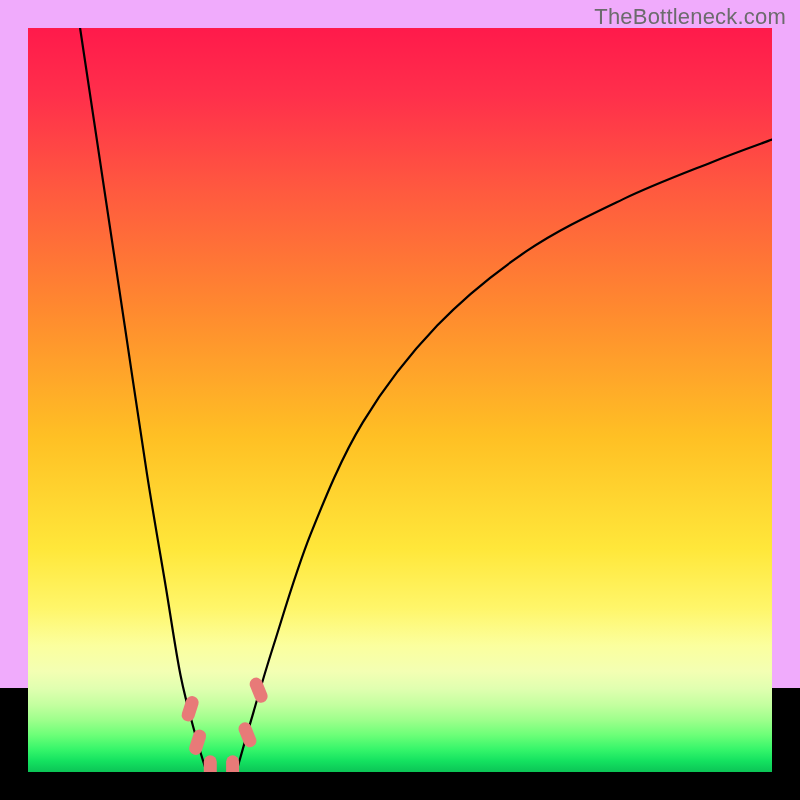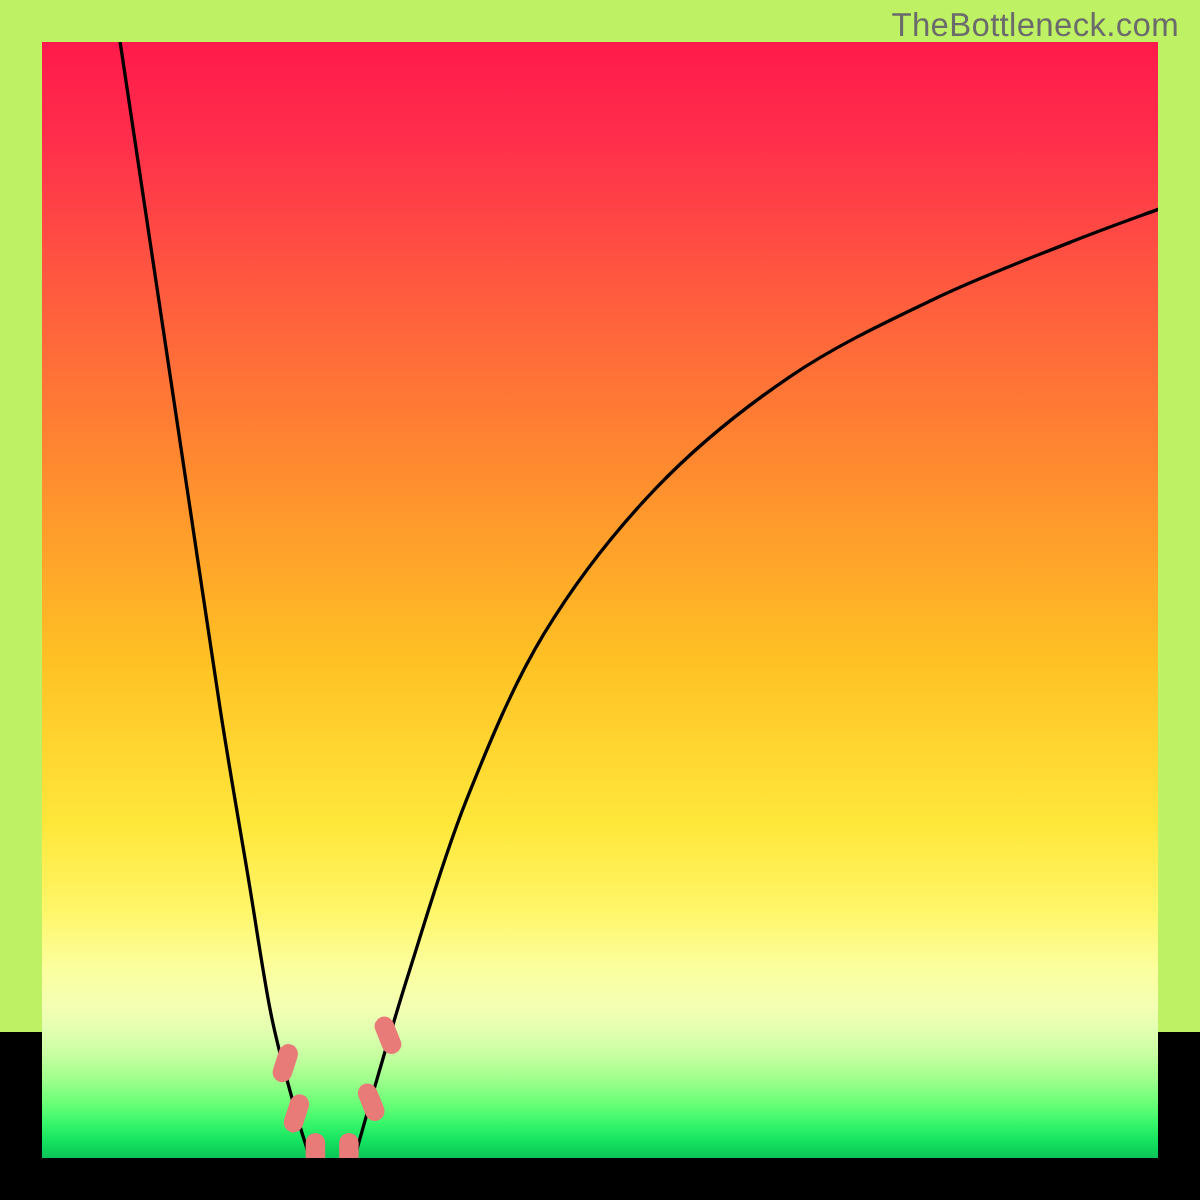"TheBottleneck.com" .frame { background: #bef264 -> #f0abfc }
